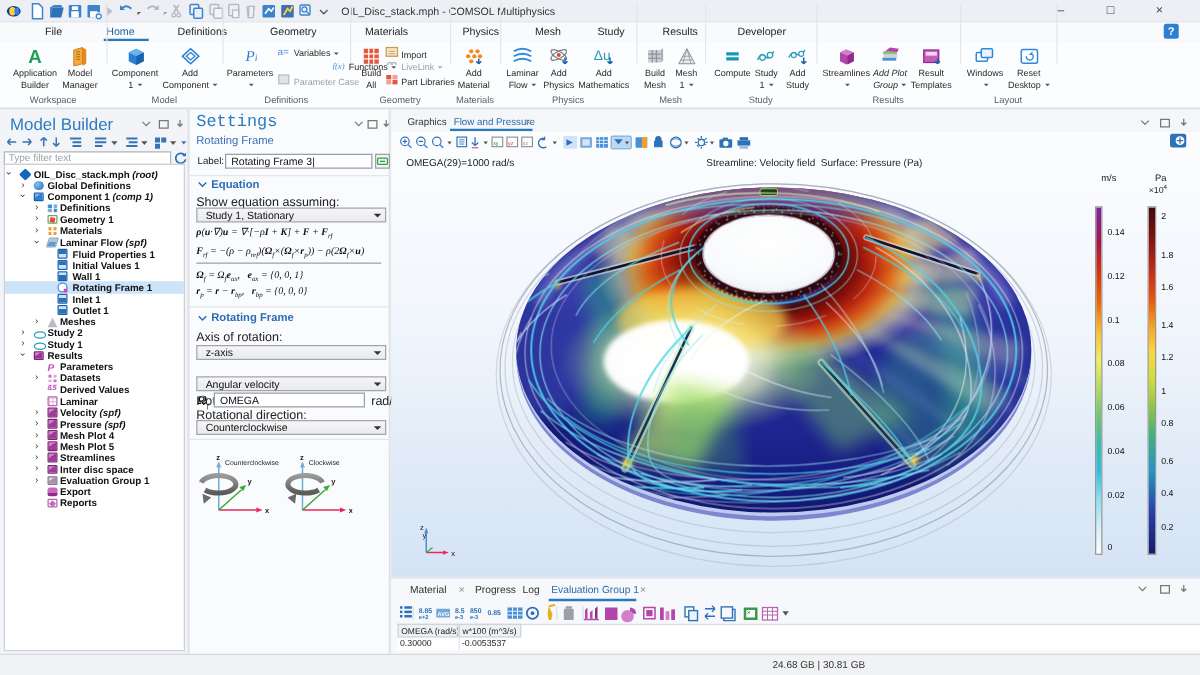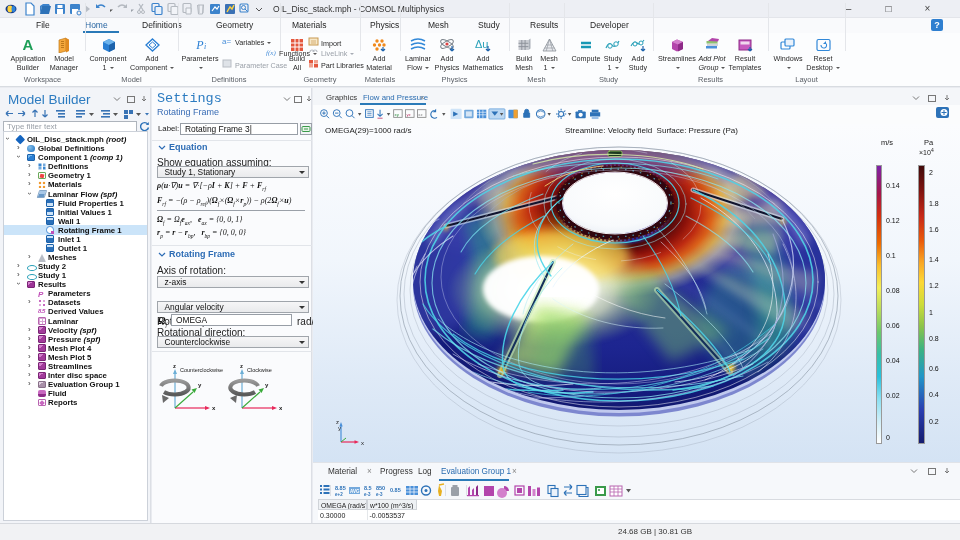"Fluid" span.itx { text: Fluid -> Export }
